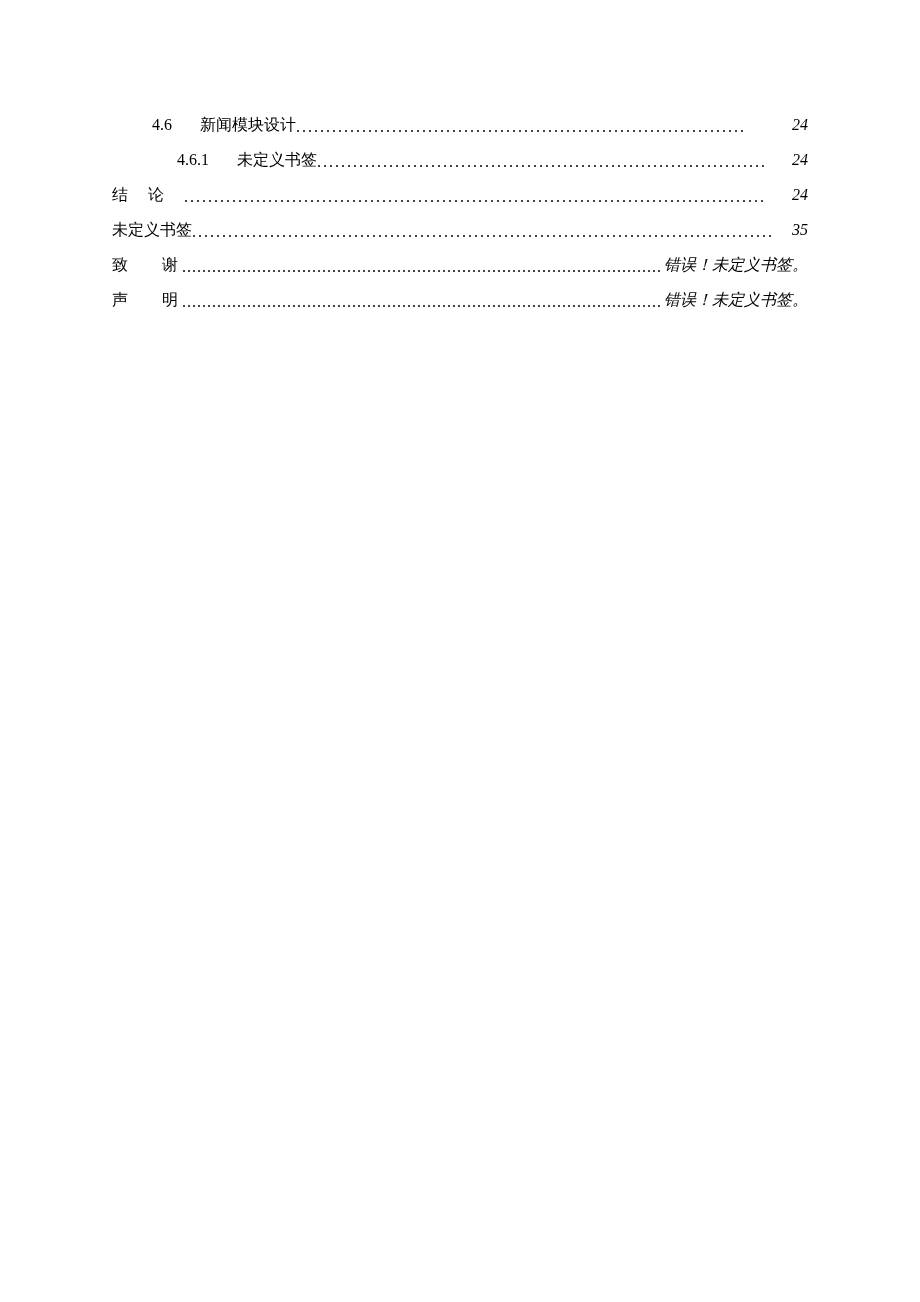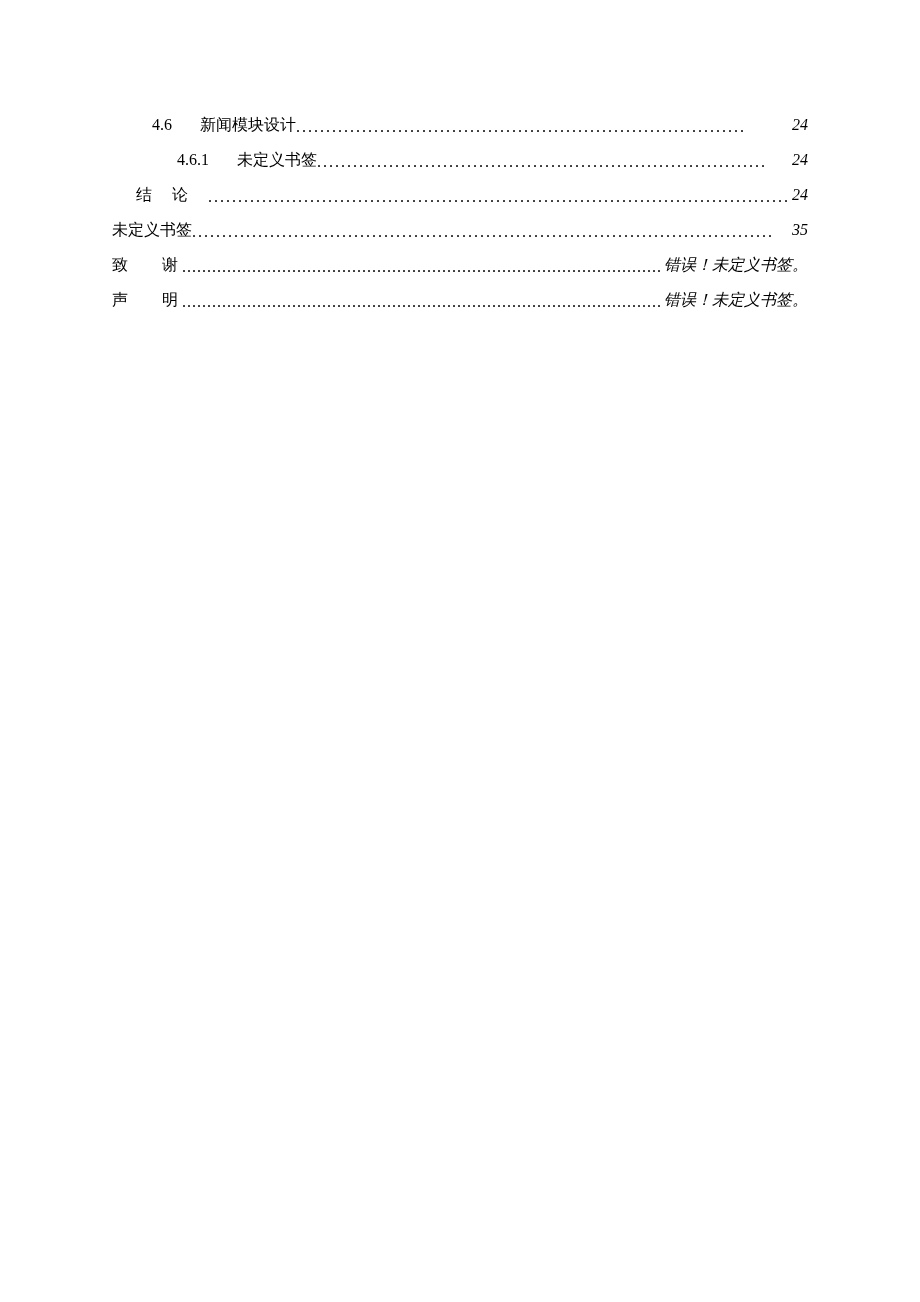"结论" .char-gap { margin-left: 24px -> none }
